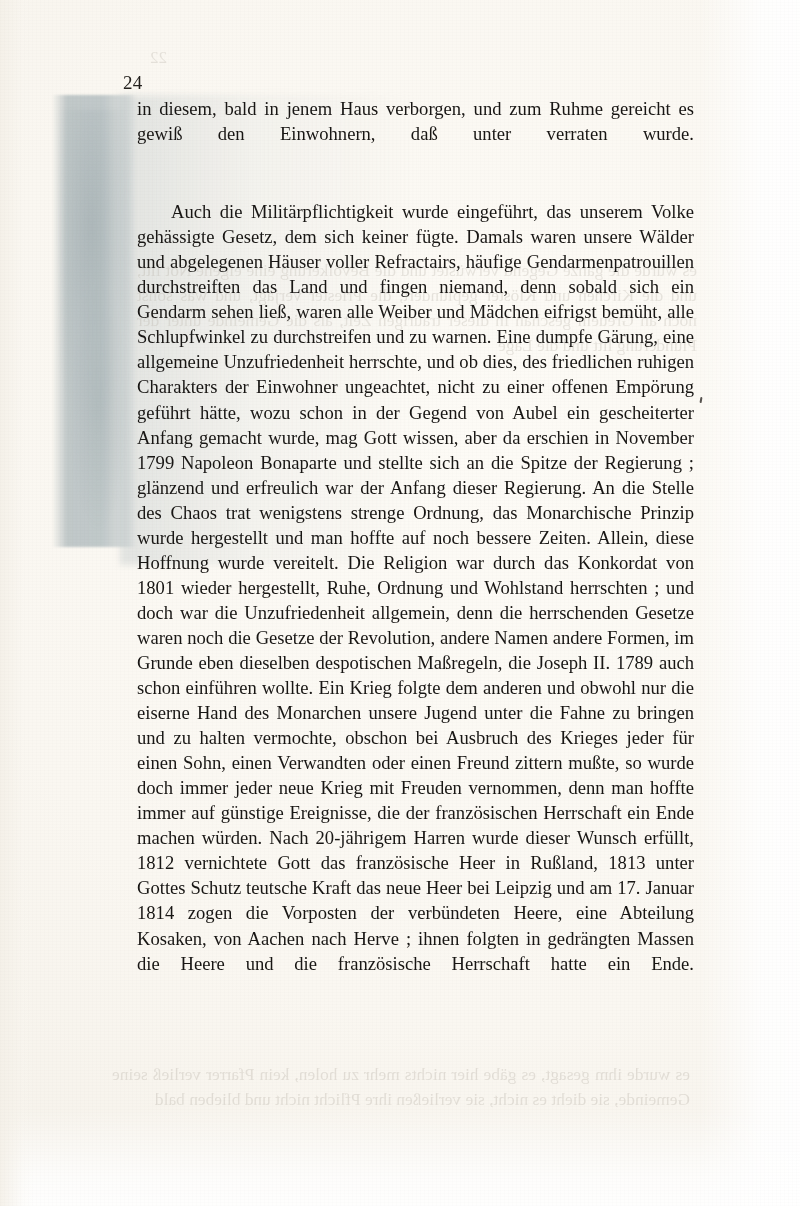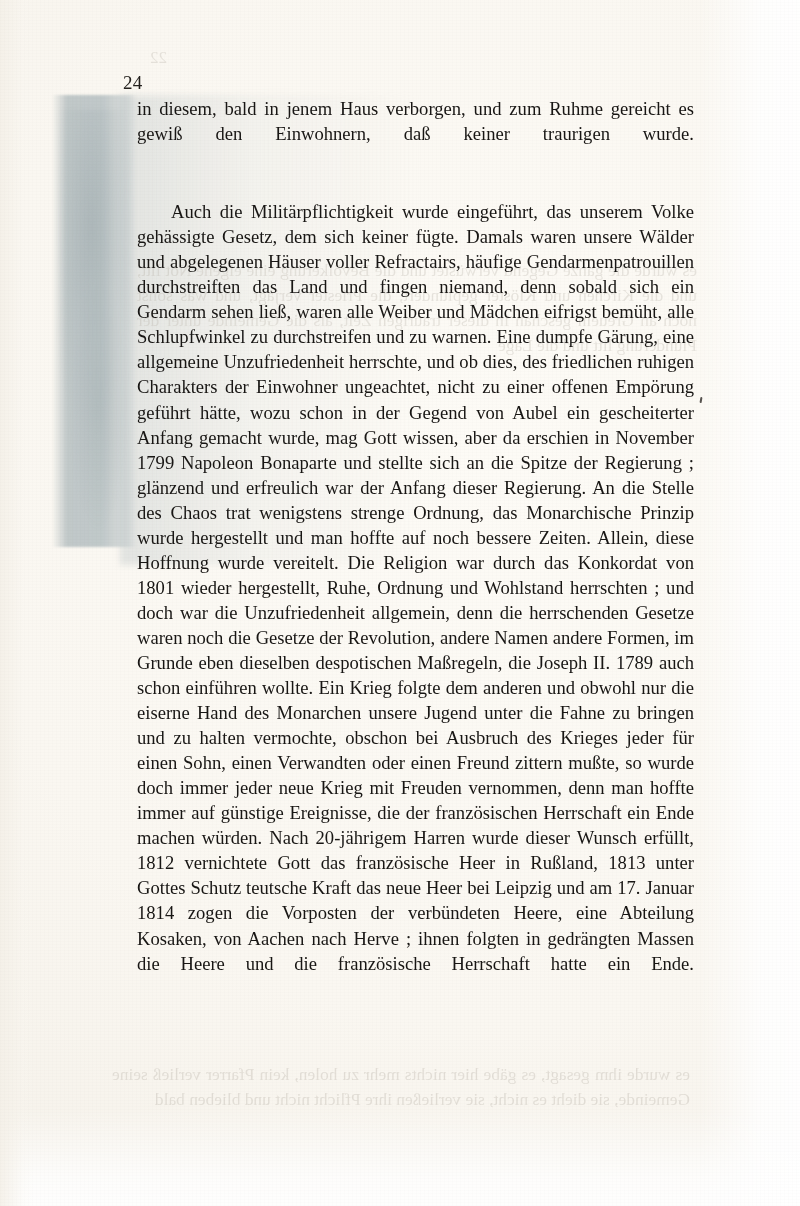"in diesem, bald in jenem" p { text: keiner traurigen -> unter verraten }
